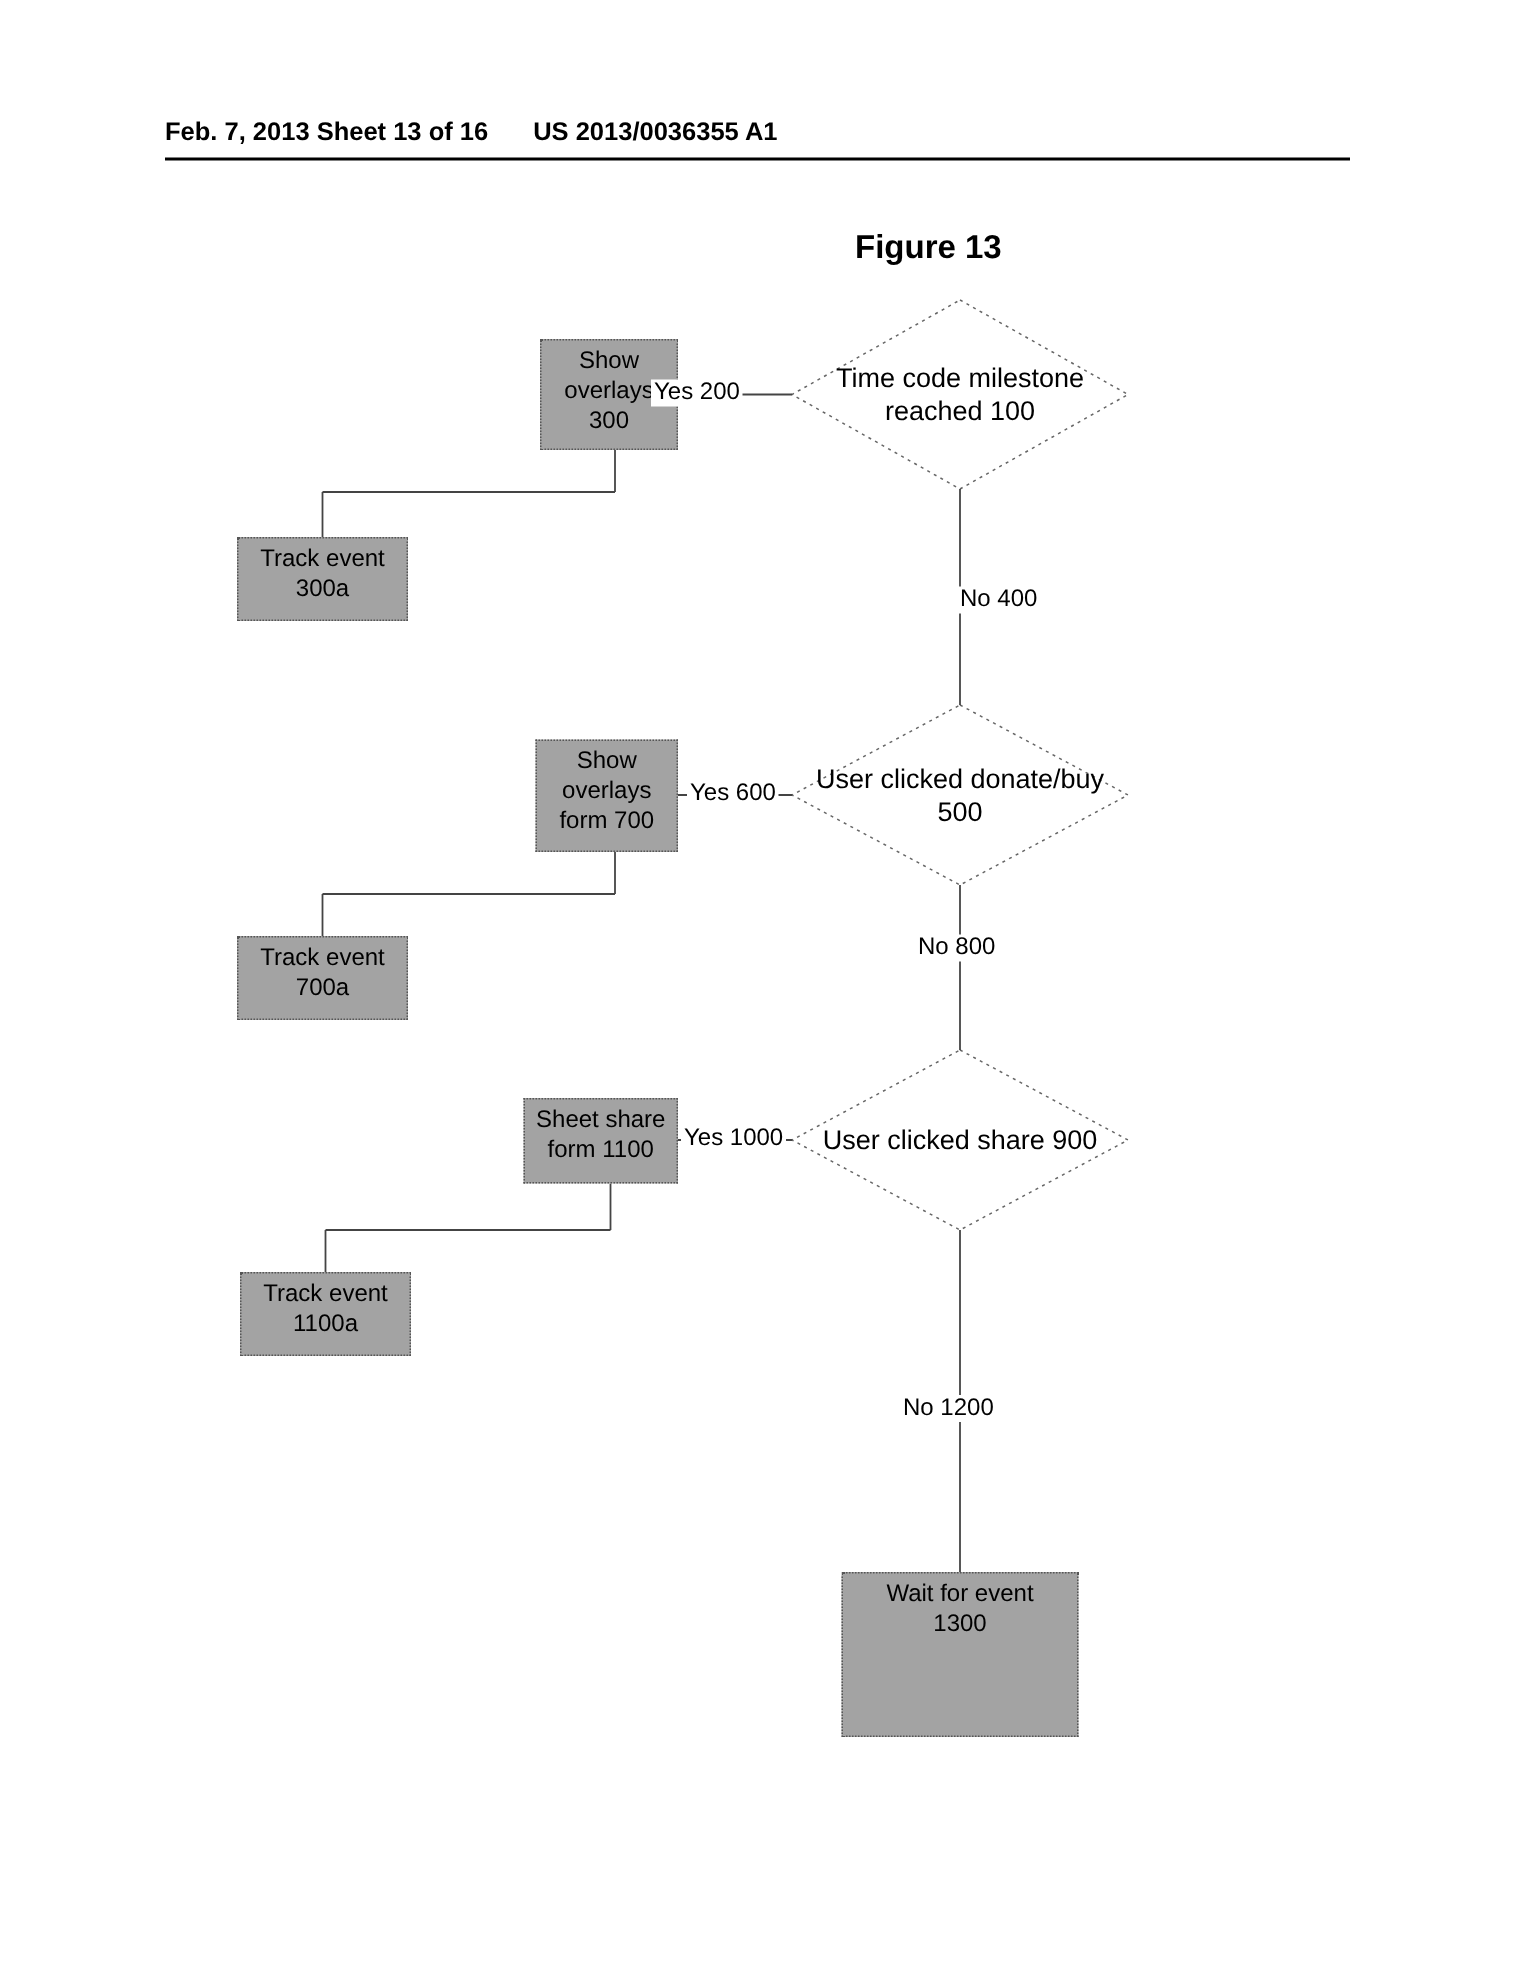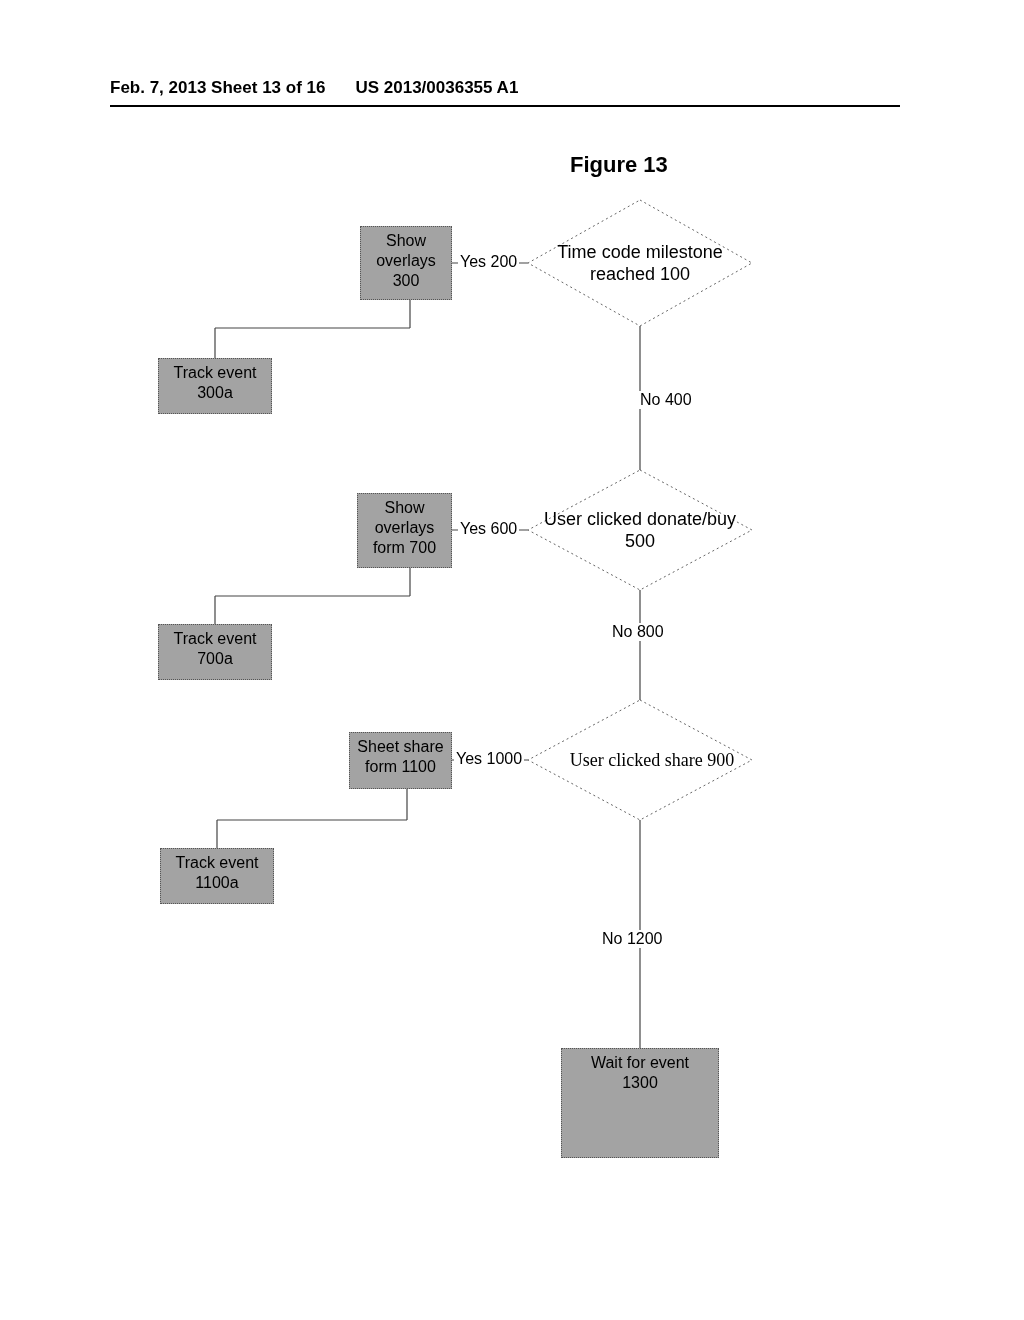"Yes 200" div.edge-label { left: 458px -> 434px }
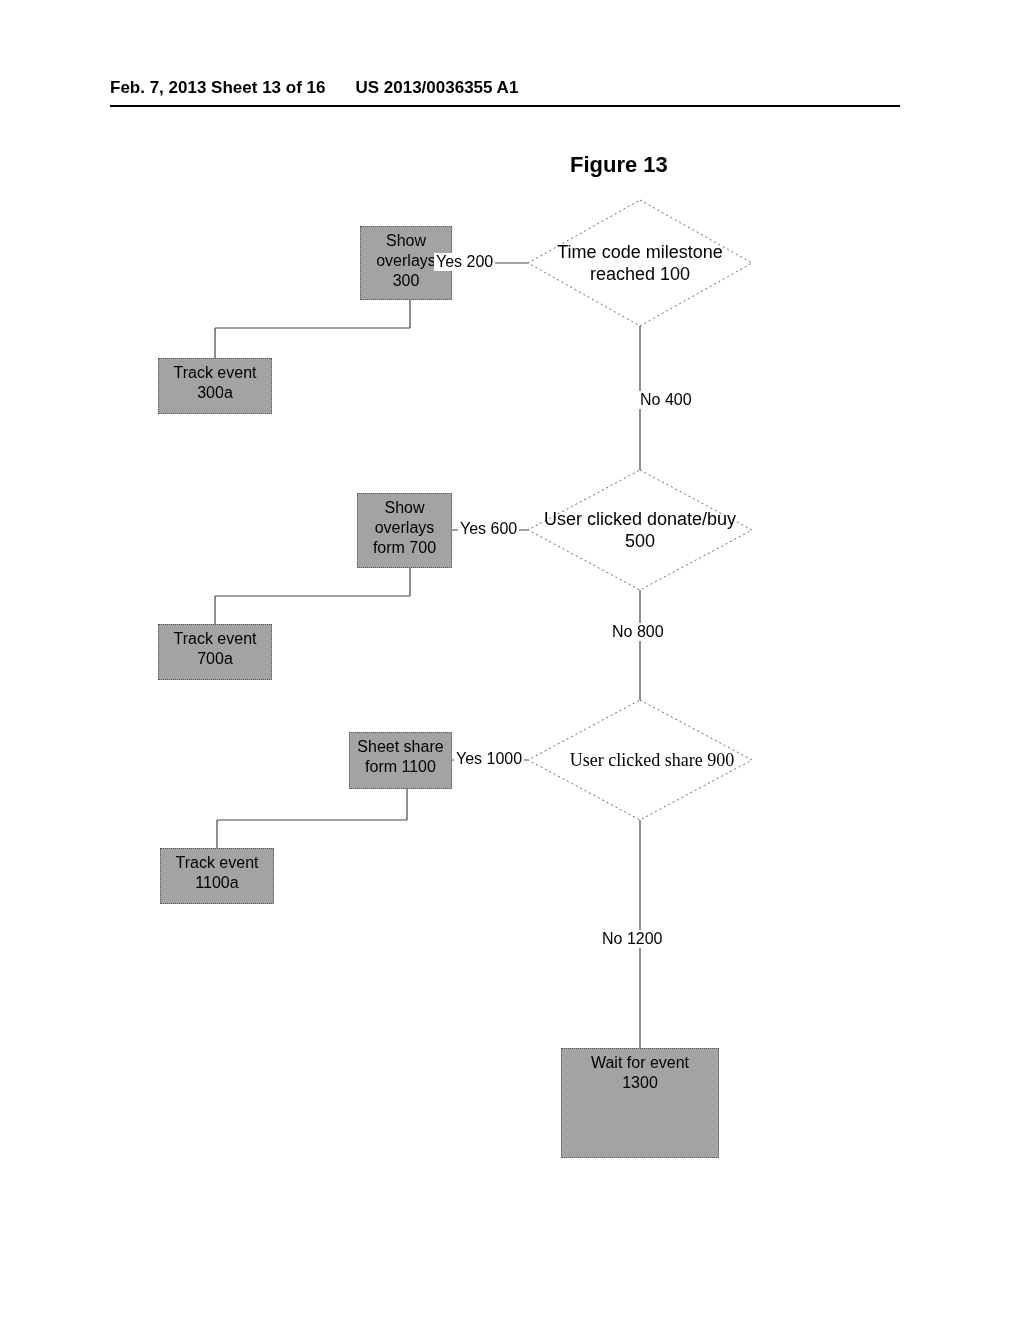"User clicked share 900" div.diamond-wrap { font-family: Liberation Serif, serif -> none; left: 552px -> 540px }
